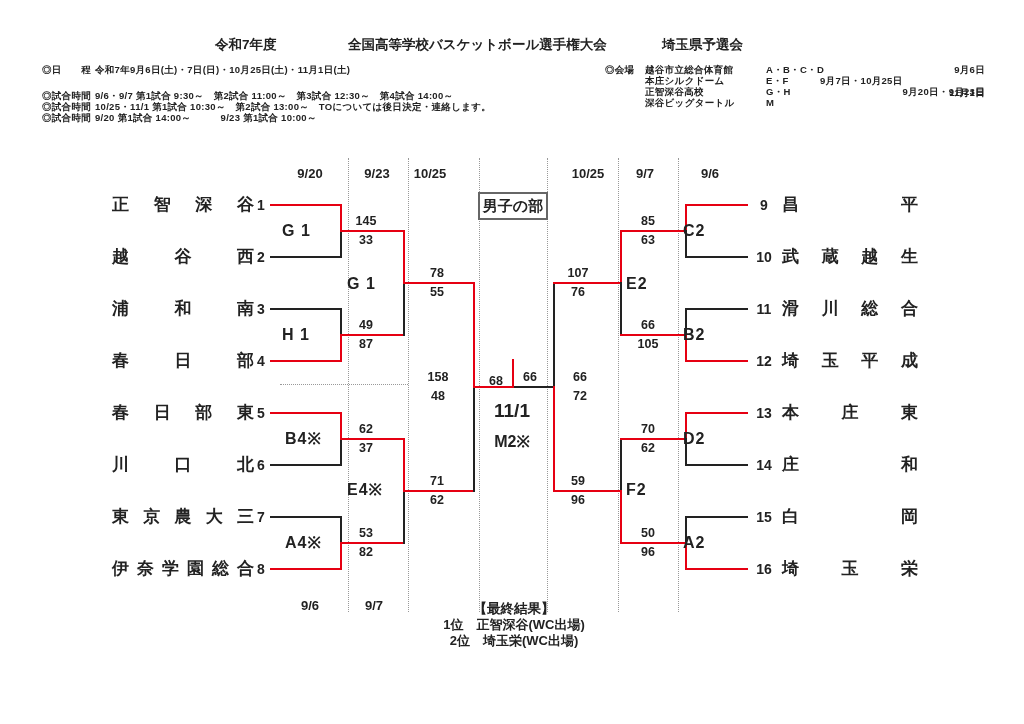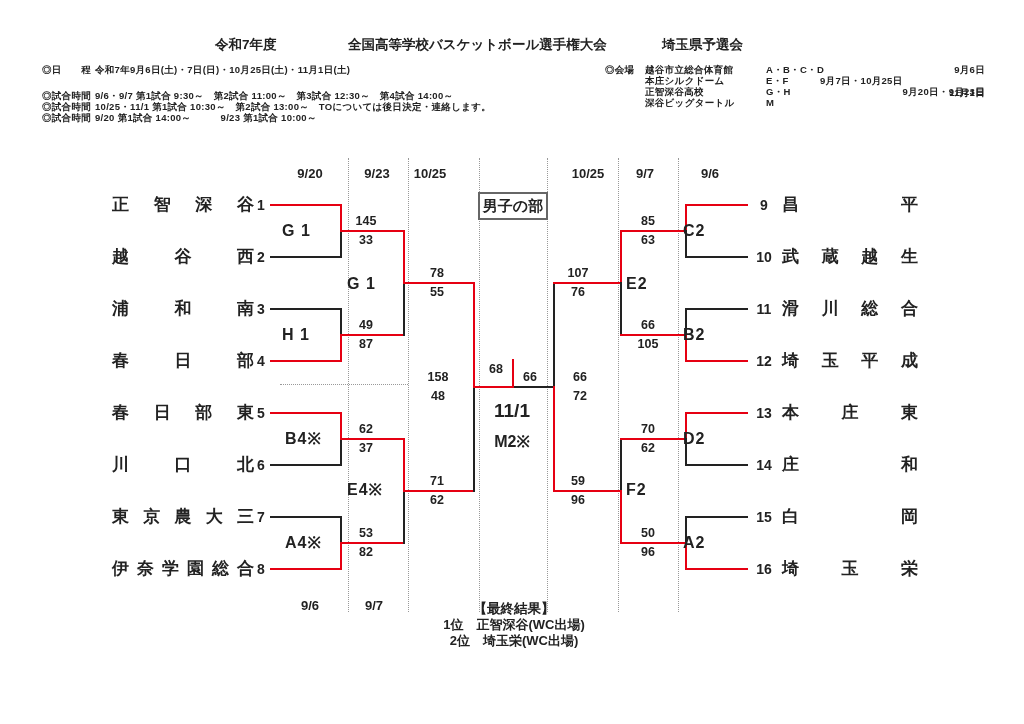"68" span.score { top: 362px -> 374px }
